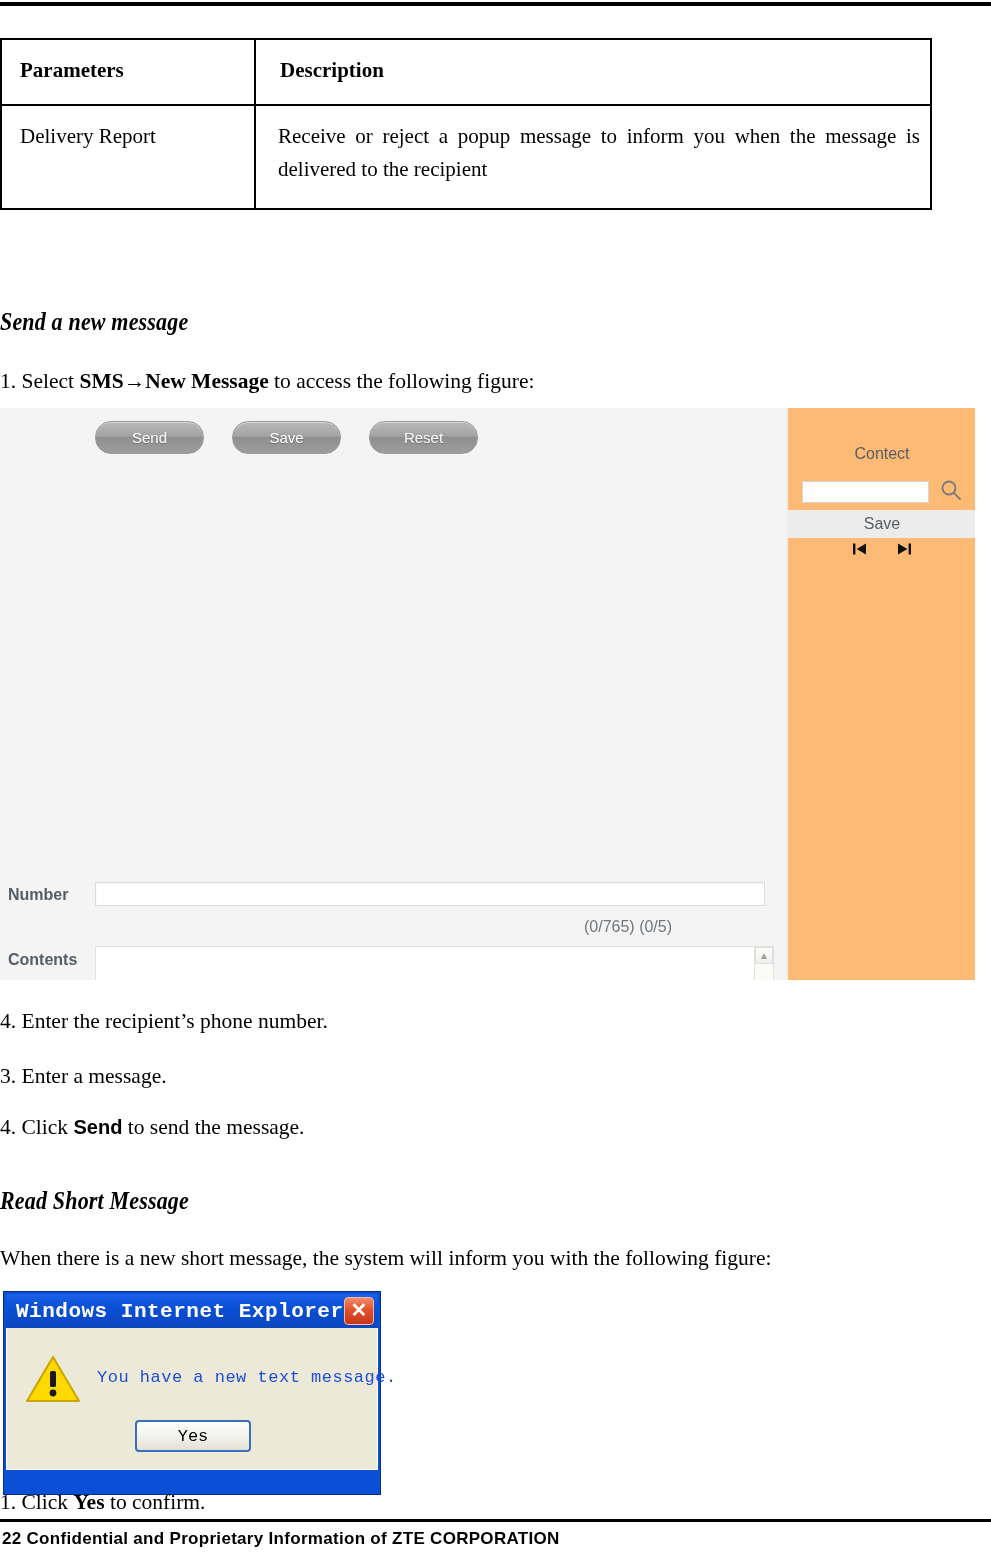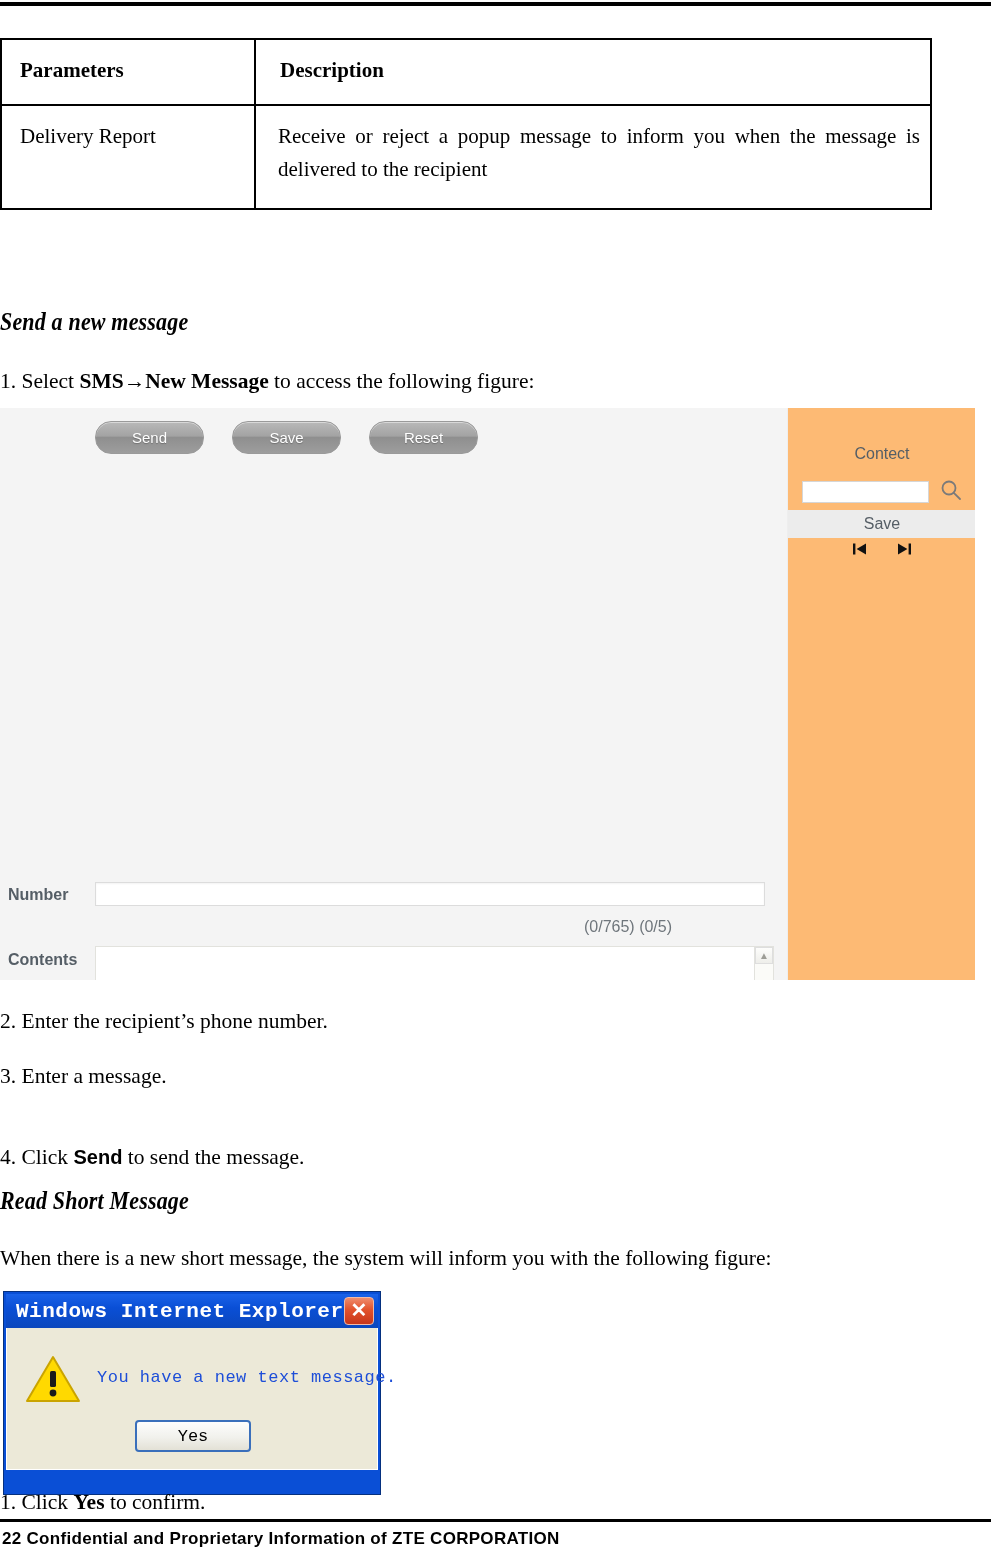"2. Enter the recipient’s phone" div.p-body { text: 2 -> 4 }
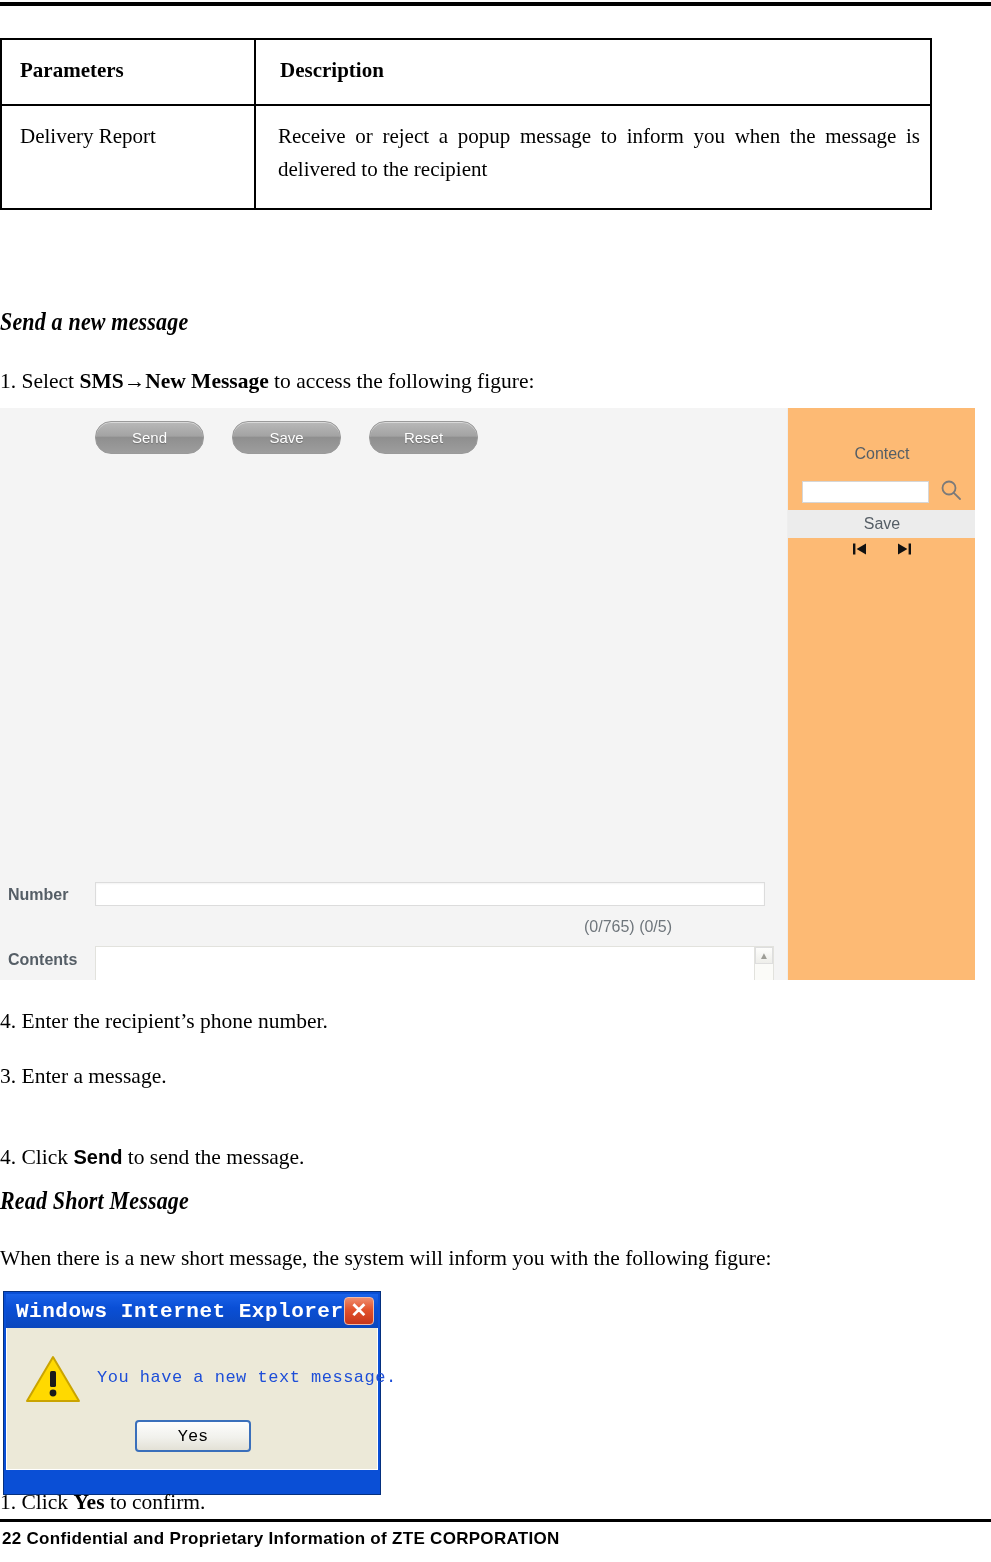"4. Click Send to send" div.p-body { top: 1144px -> 1114px }
